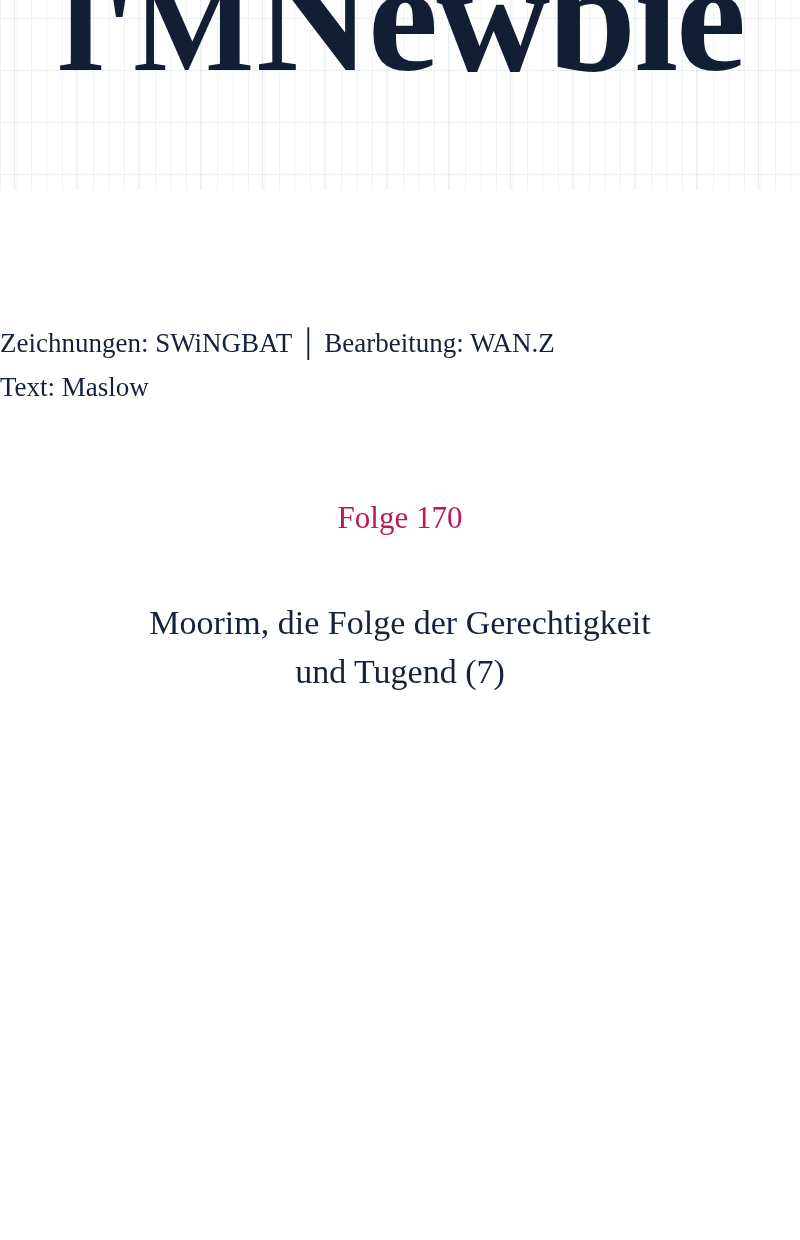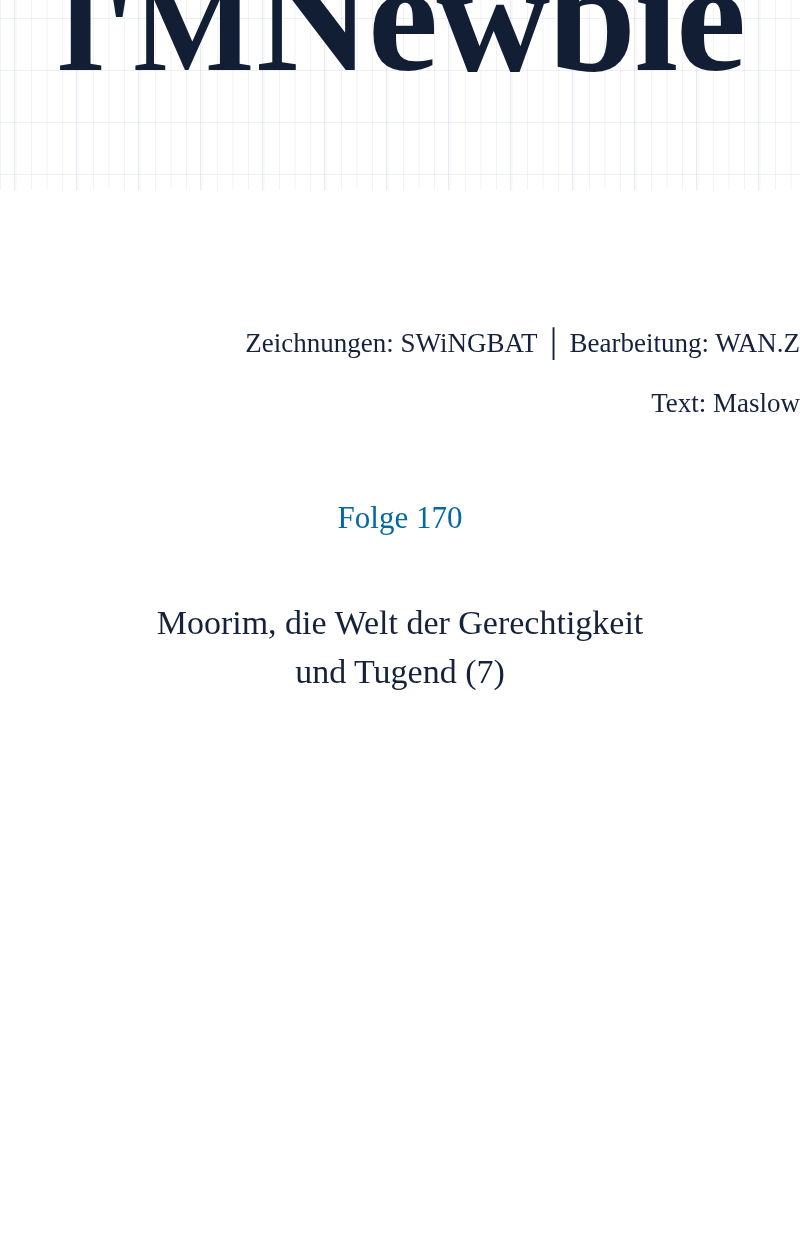"Zeichnungen: SWiNGBAT │ Bearbeitung:" .credits { text-align: right -> left }
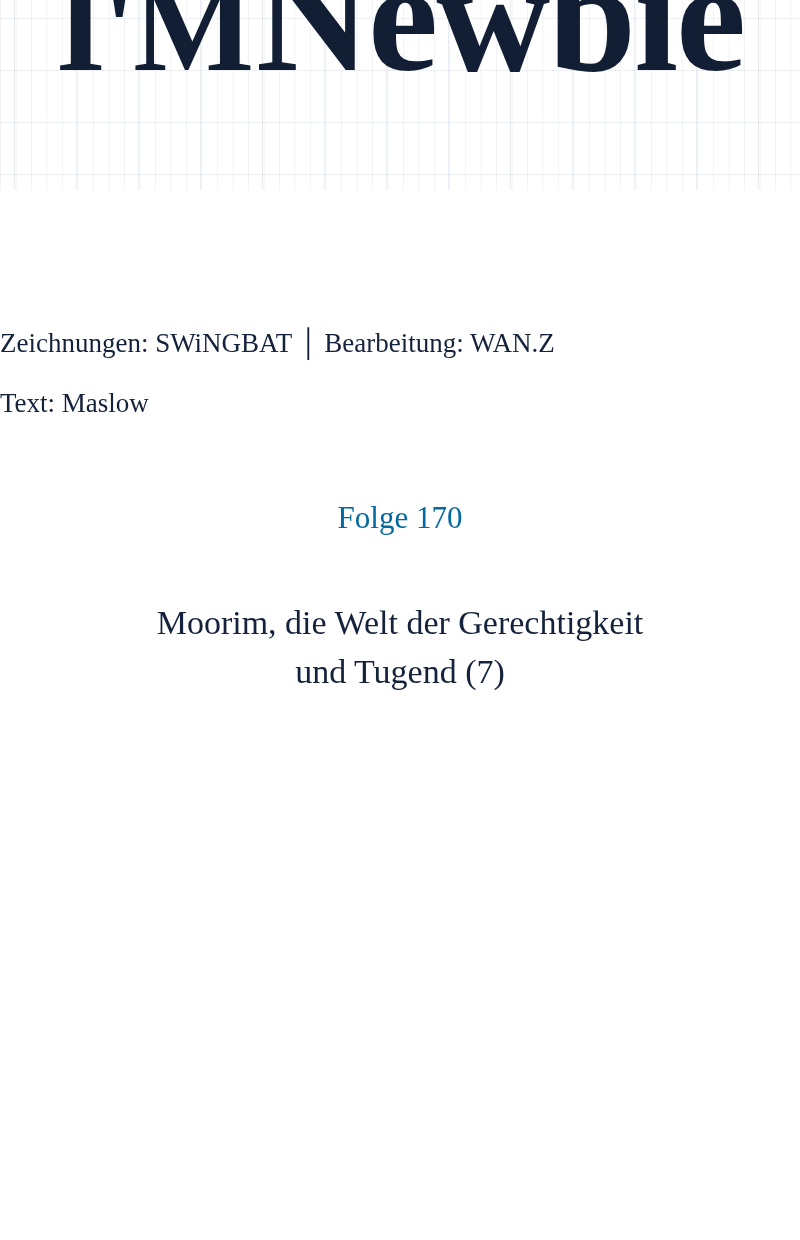"Text: Maslow" .credits-line2 { margin-top: 16px -> none }
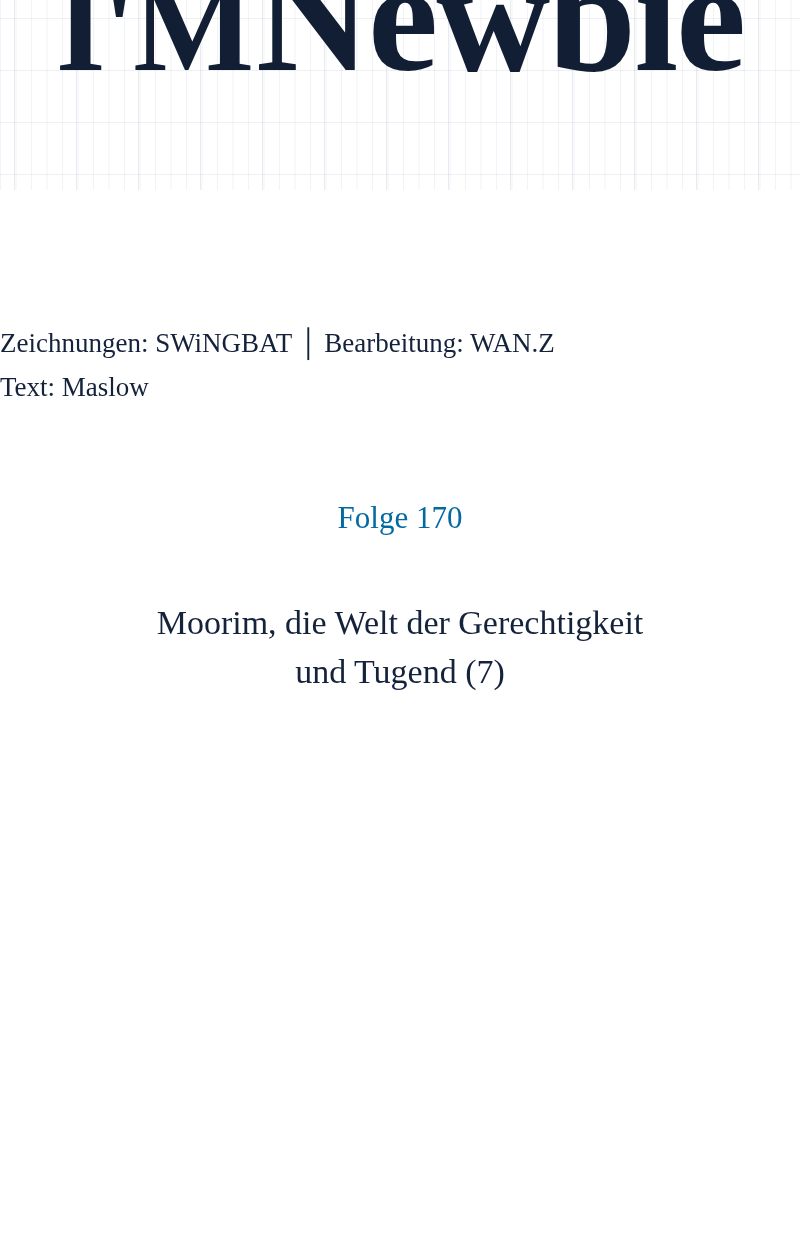"Folge 170" .episode { color: #0369a1 -> #be185d }
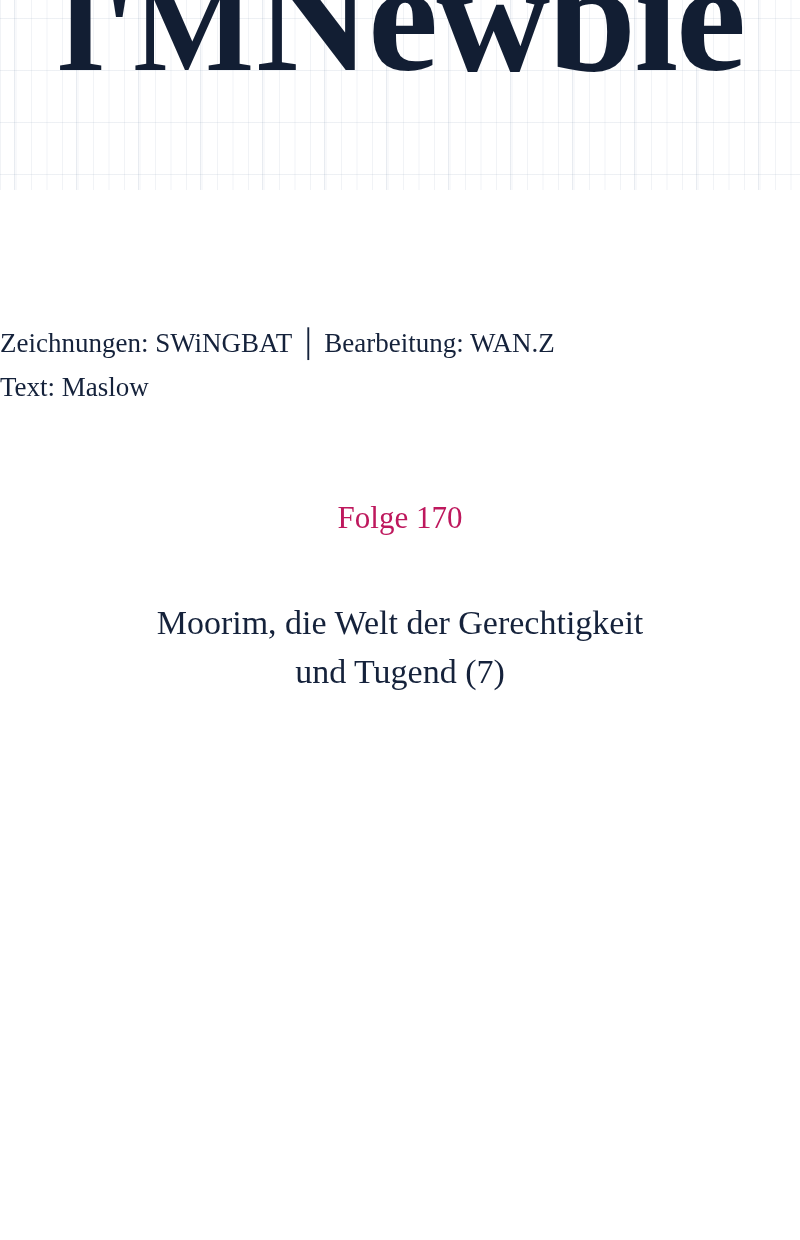"Moorim, die Welt der Gerechtigkeit" span { text: Welt -> Folge }
